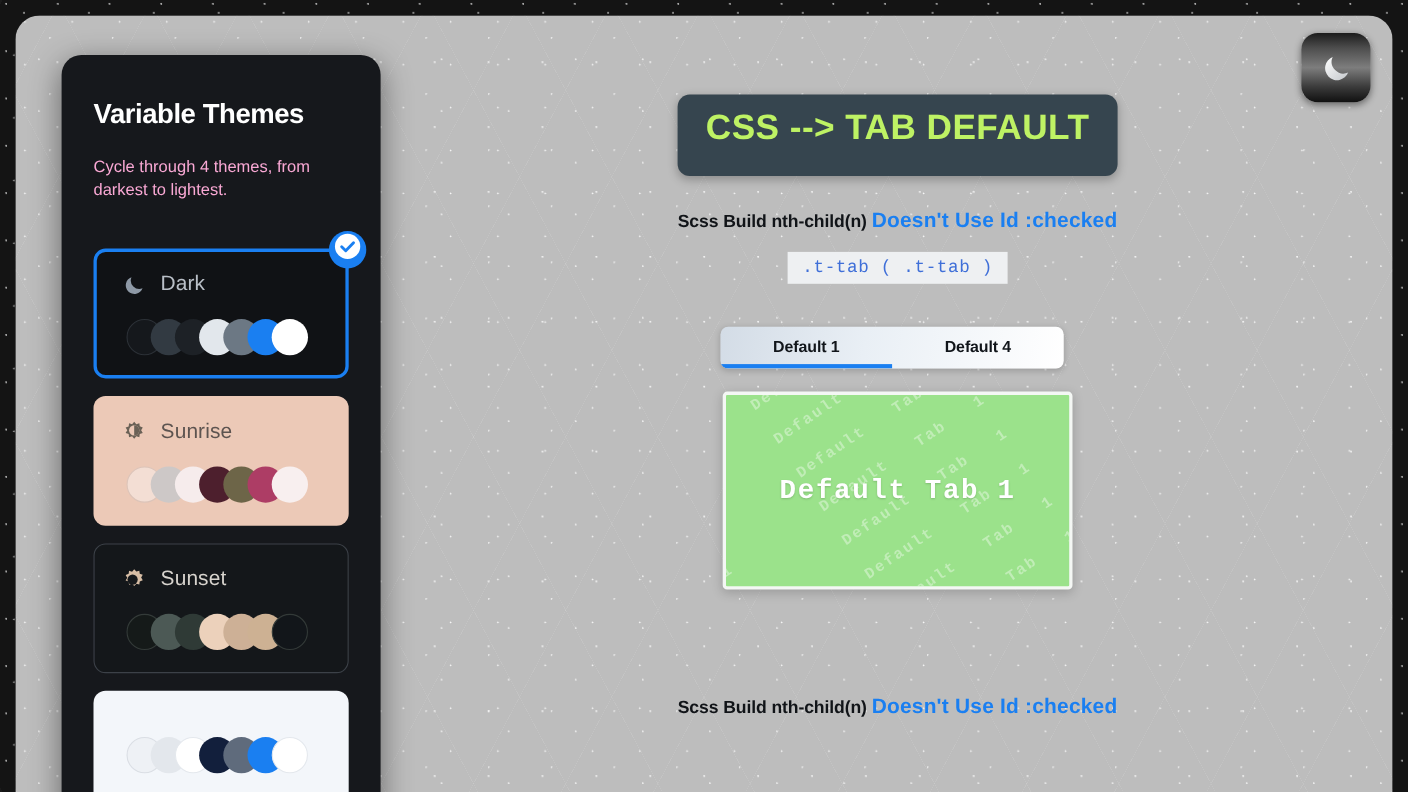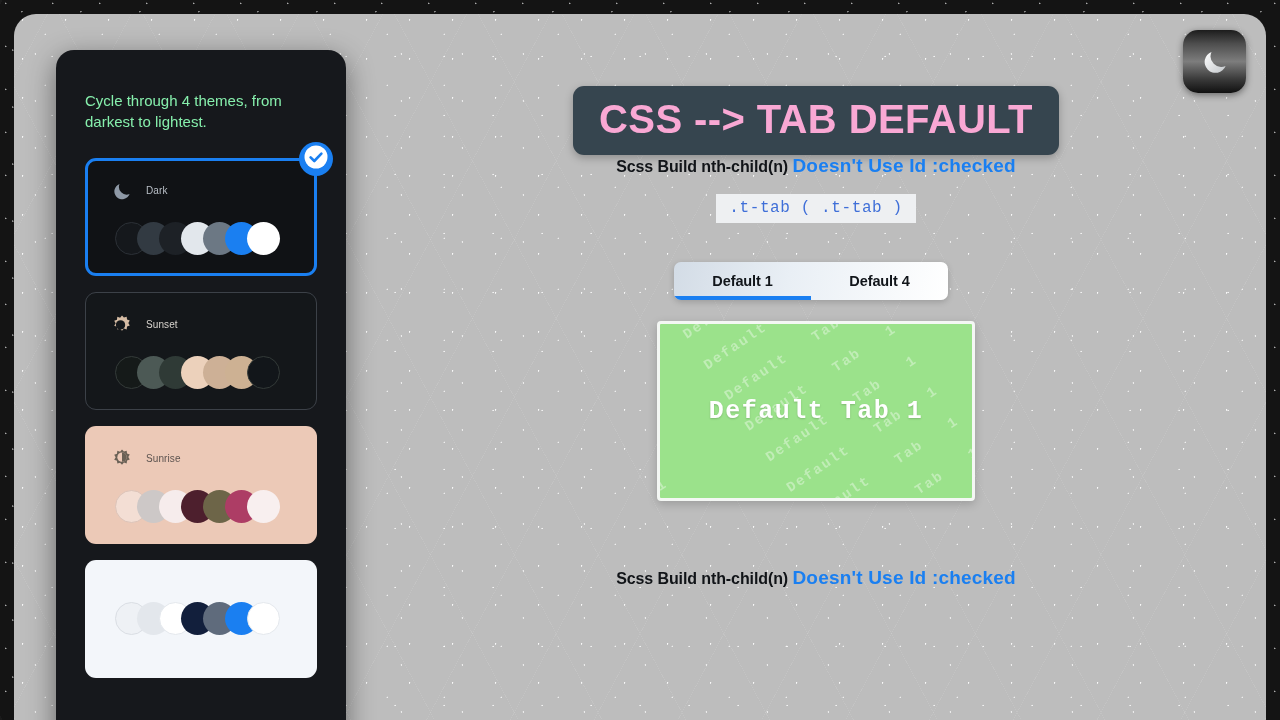"Variable Themes" h1.sidebar-title { html: none -> <h1>Variable Themes</h1> }
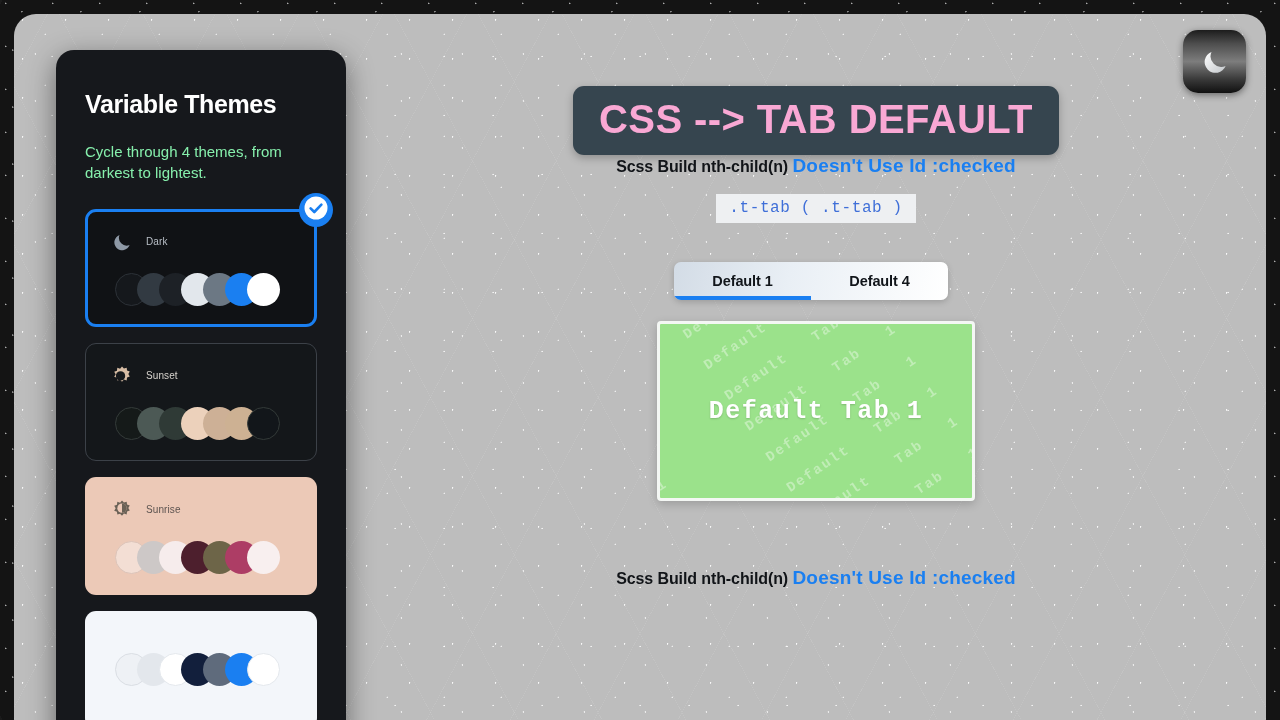"CSS --> TAB DEFAULT" .section-banner { color: #f9a8d4 -> #bef264; font-size: 40px -> 32px; padding: 11px 26px 13px 26px -> 11px 26px 26px 26px }
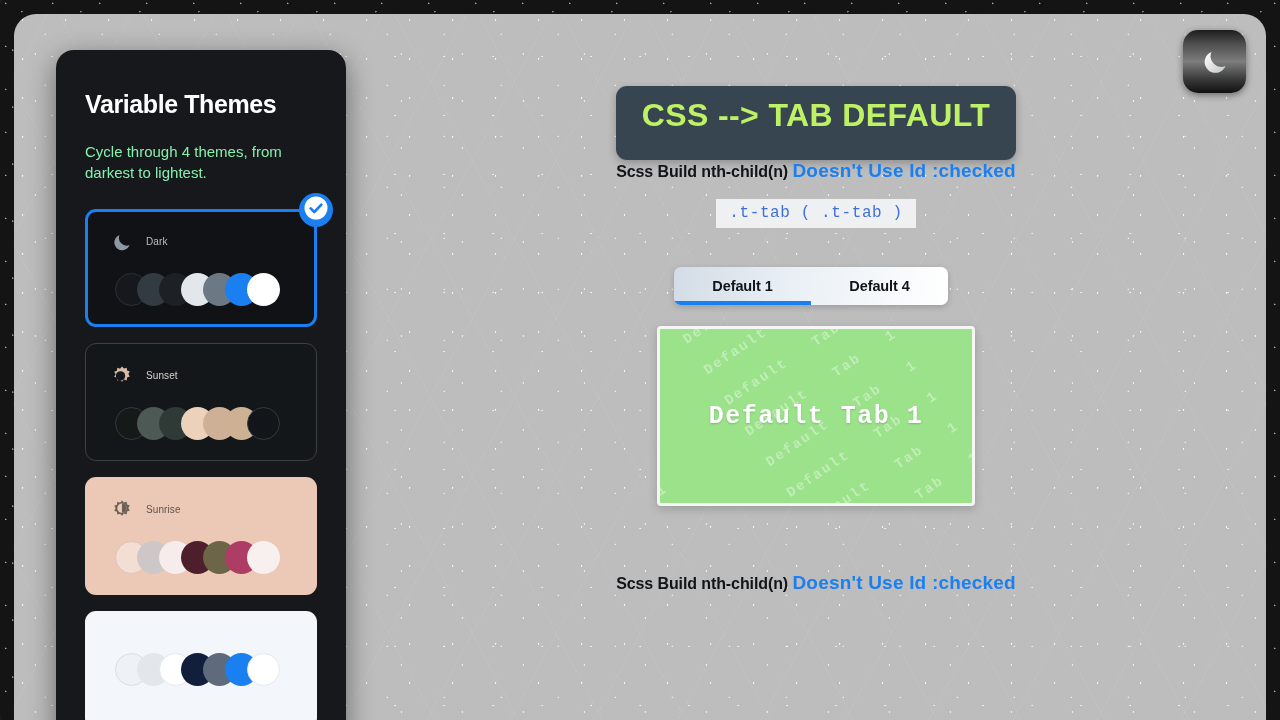"Cycle through 4 themes, from" .sidebar-desc { color: #86efac -> #f9a8d4; margin-bottom: 25px -> 42px }
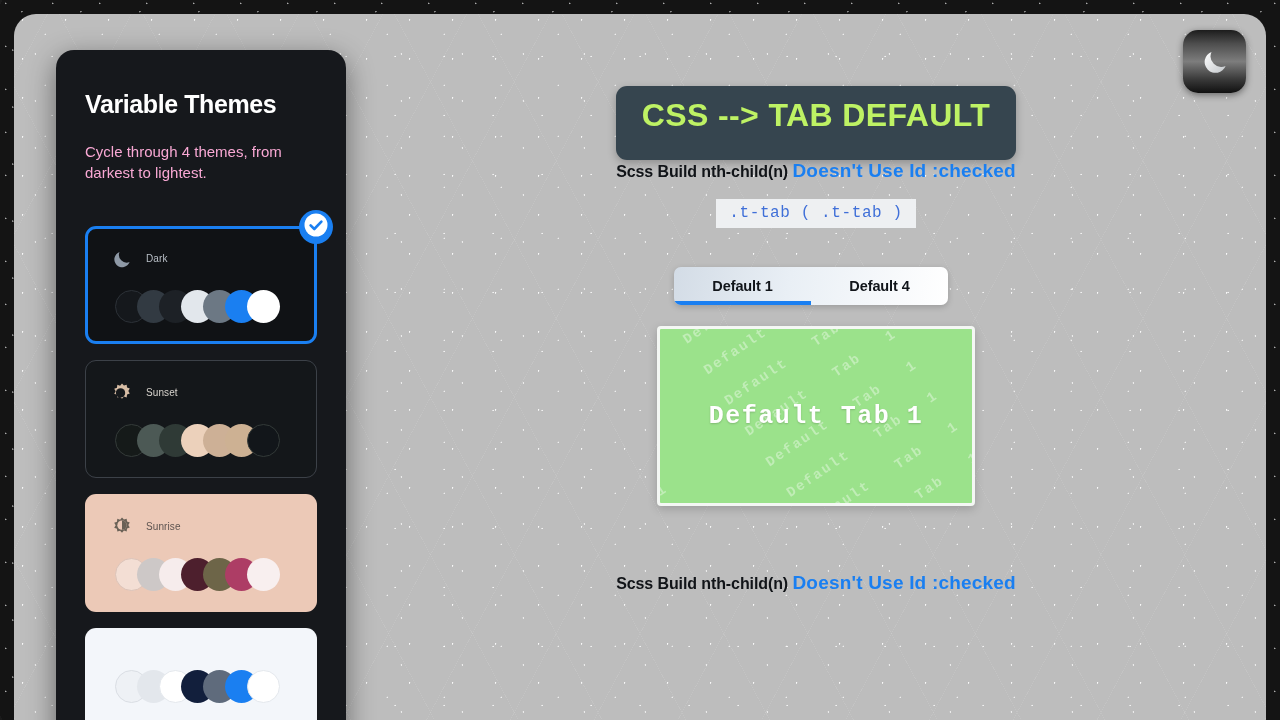"Scss Build nth-child(n) Doesn't Use" .sub-line { margin-top: none -> 30px }
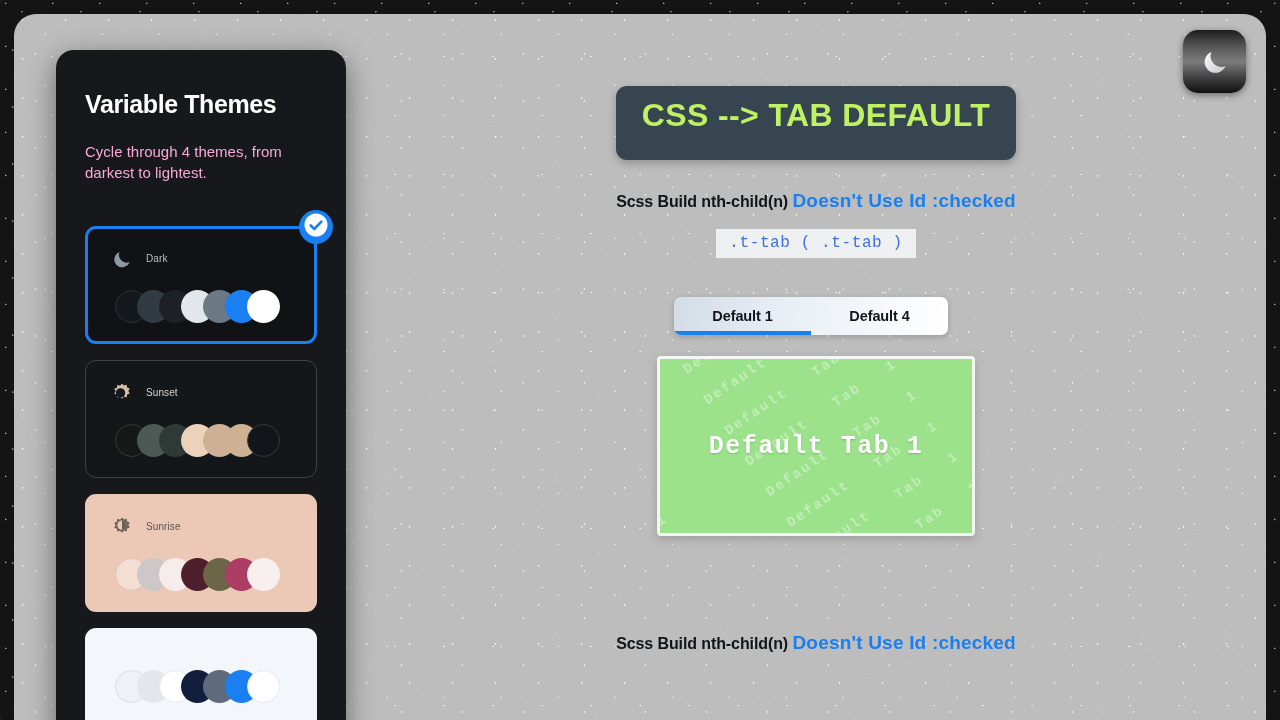"Dark" .card-label { font-size: 10px -> 19px }
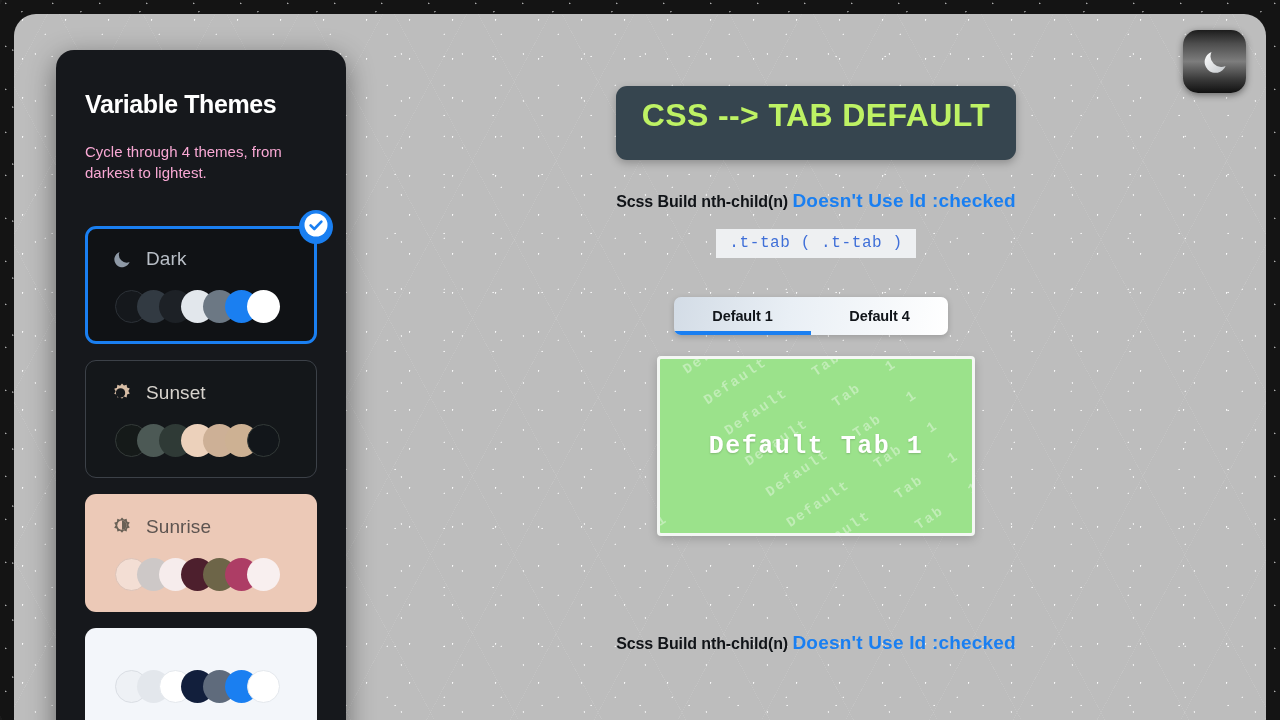"Default 1" .tabs { width: 274px -> 312px }
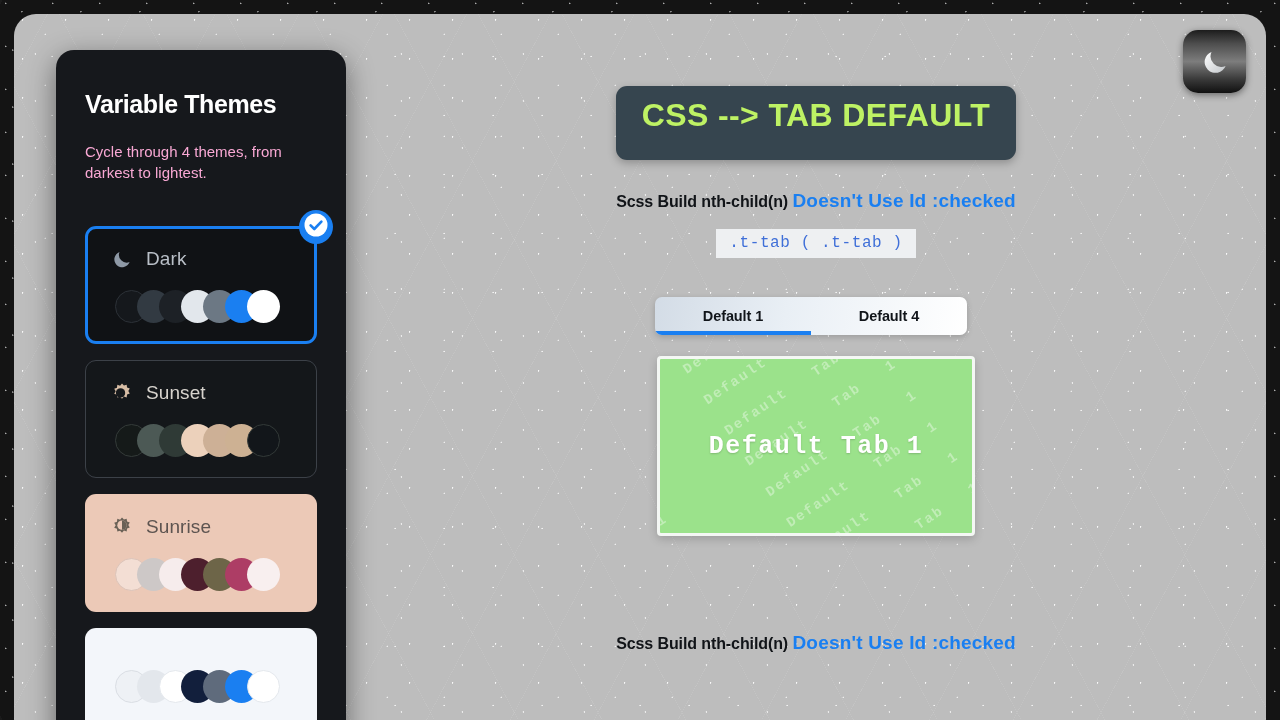"Sunset" div.theme-card { order: before "Sunrise" -> after "Sunrise" }
